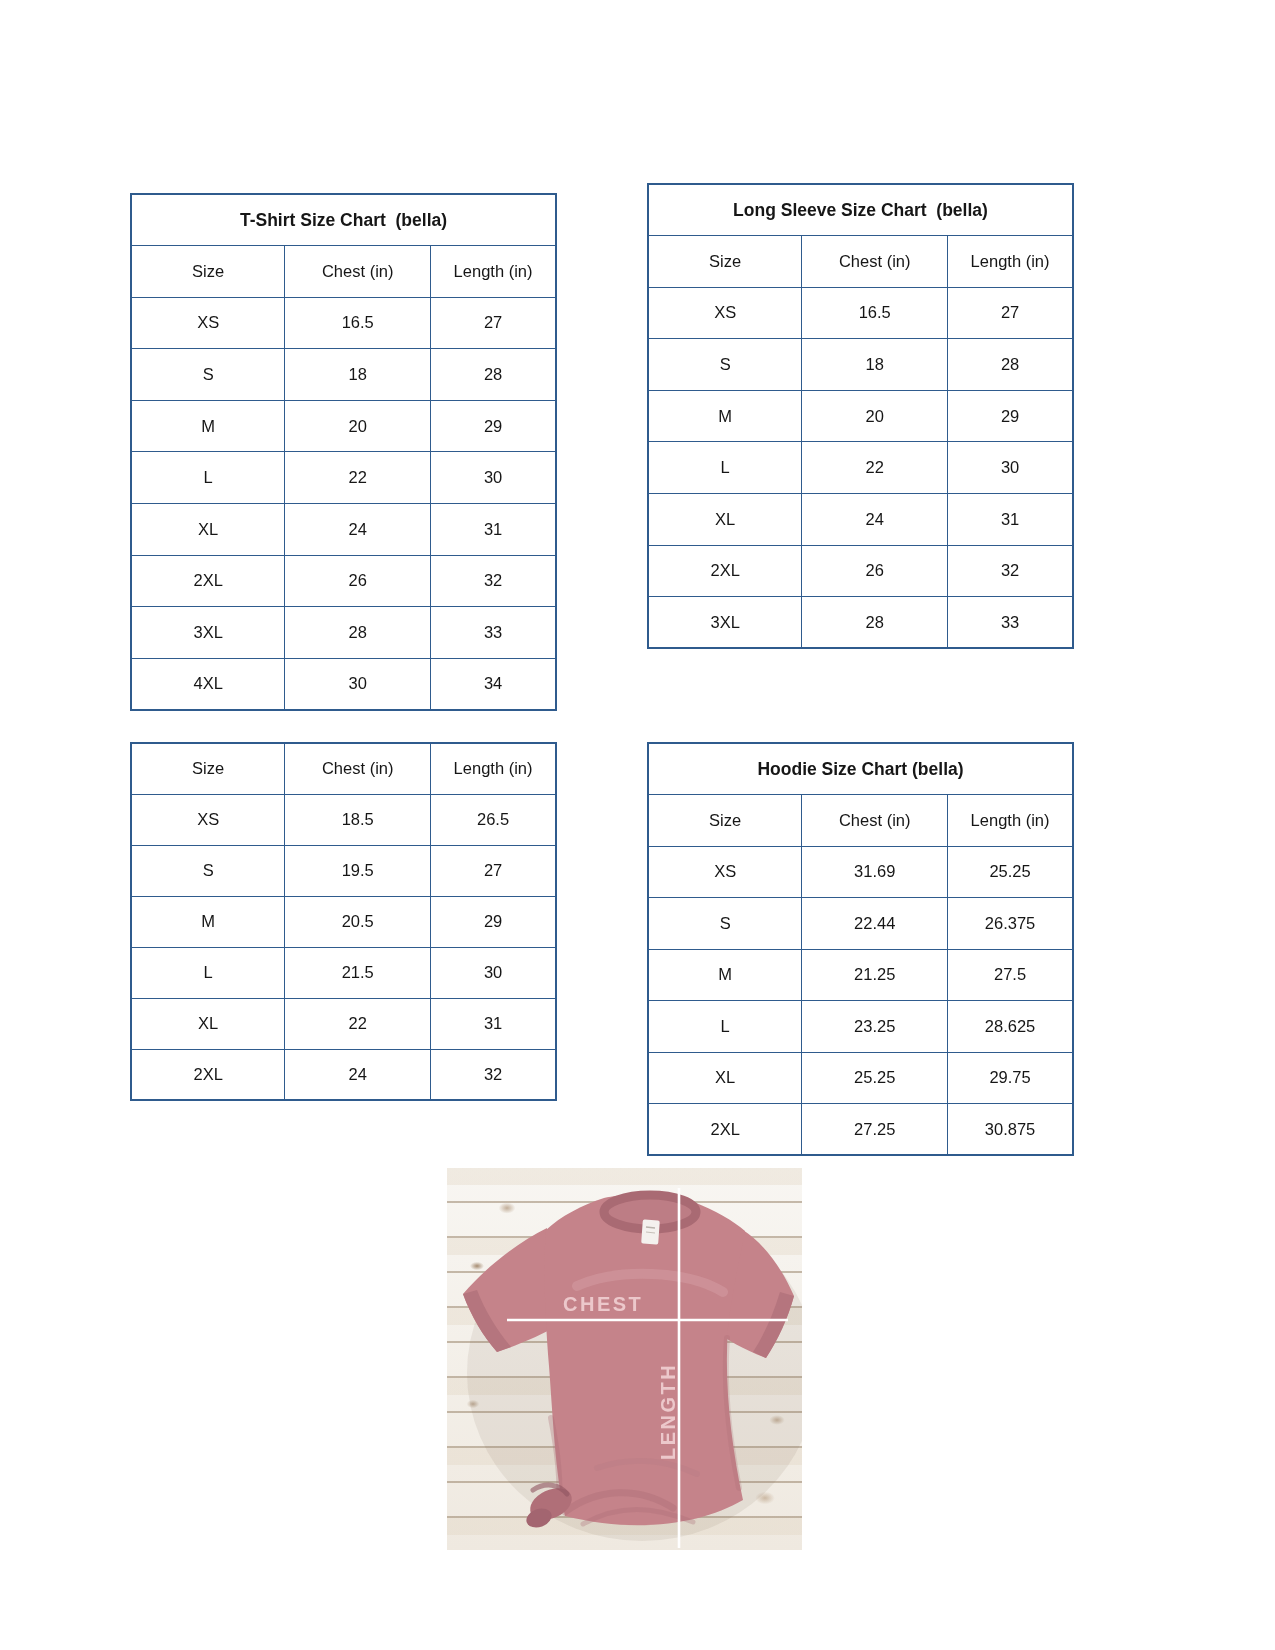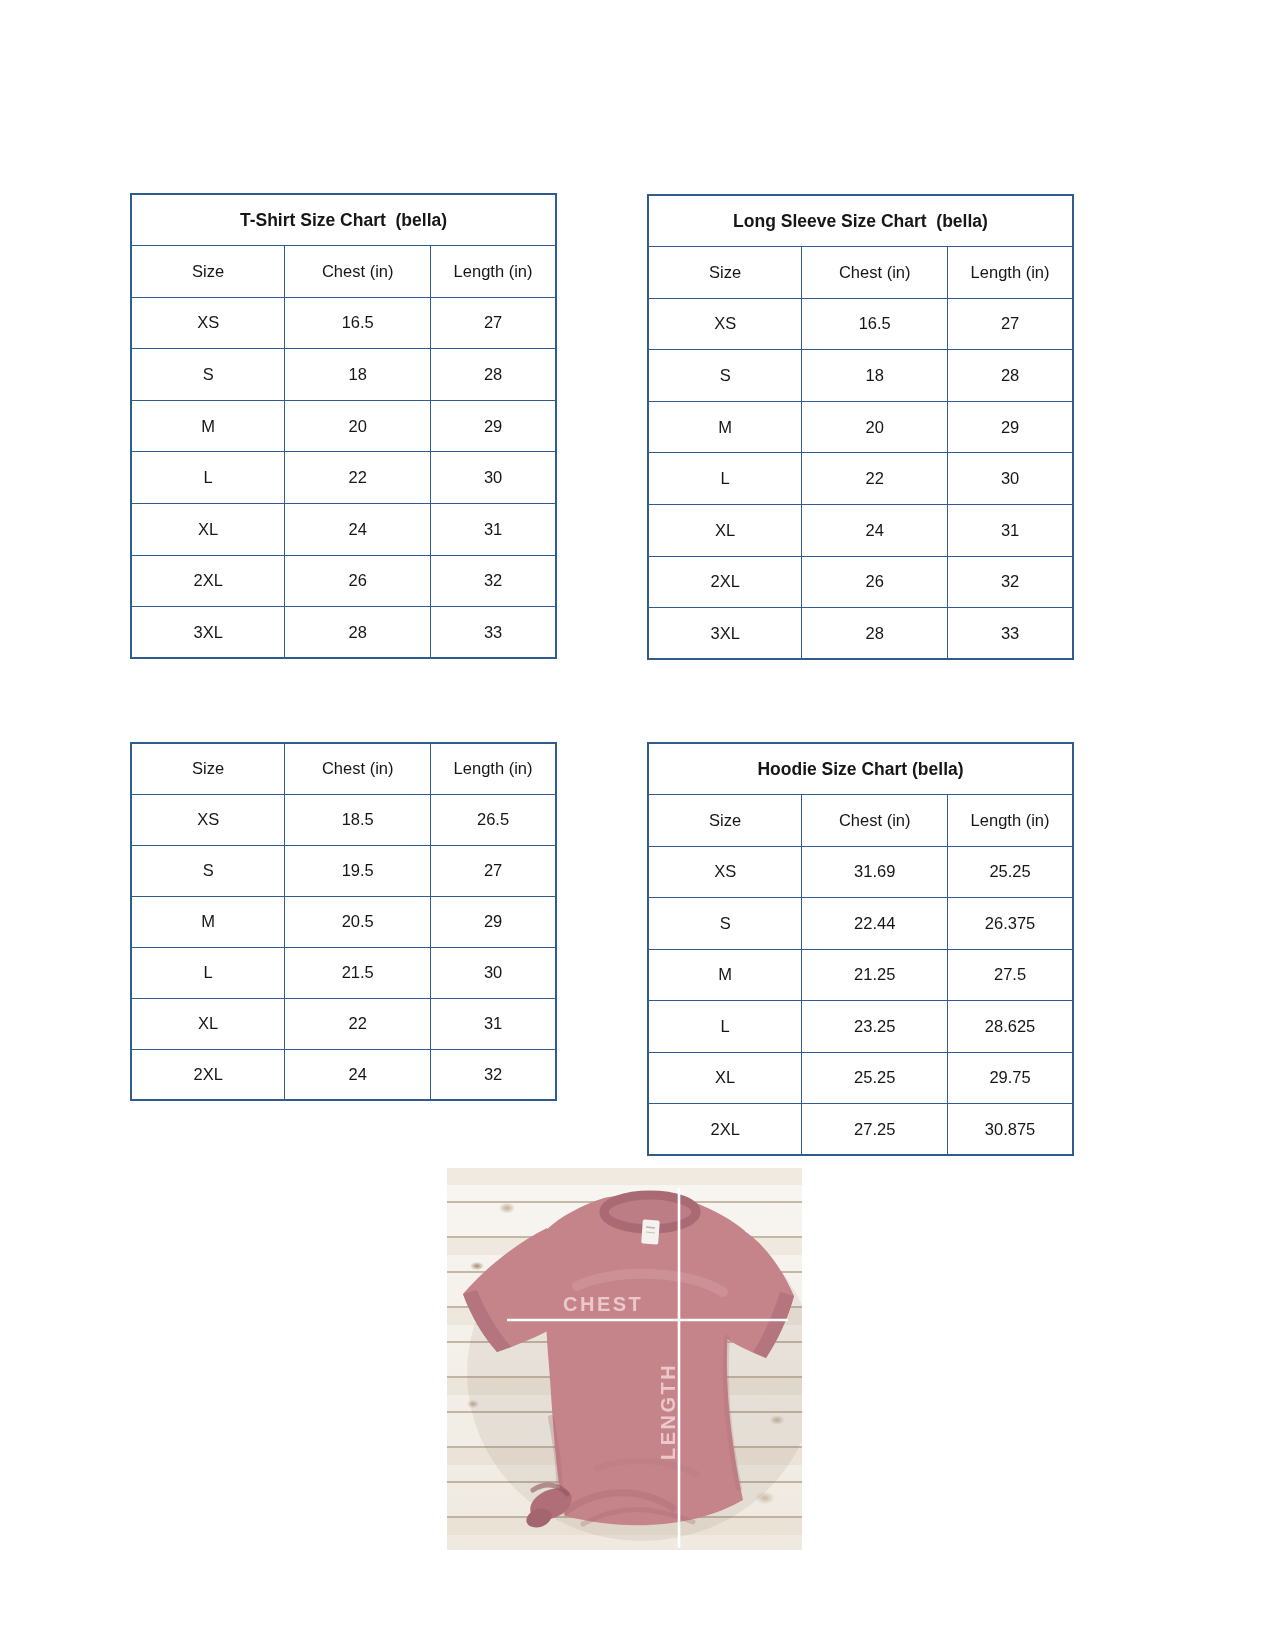"Long Sleeve Size Chart (bella)" .tbl-longsleeve { top: 194px -> 183px }
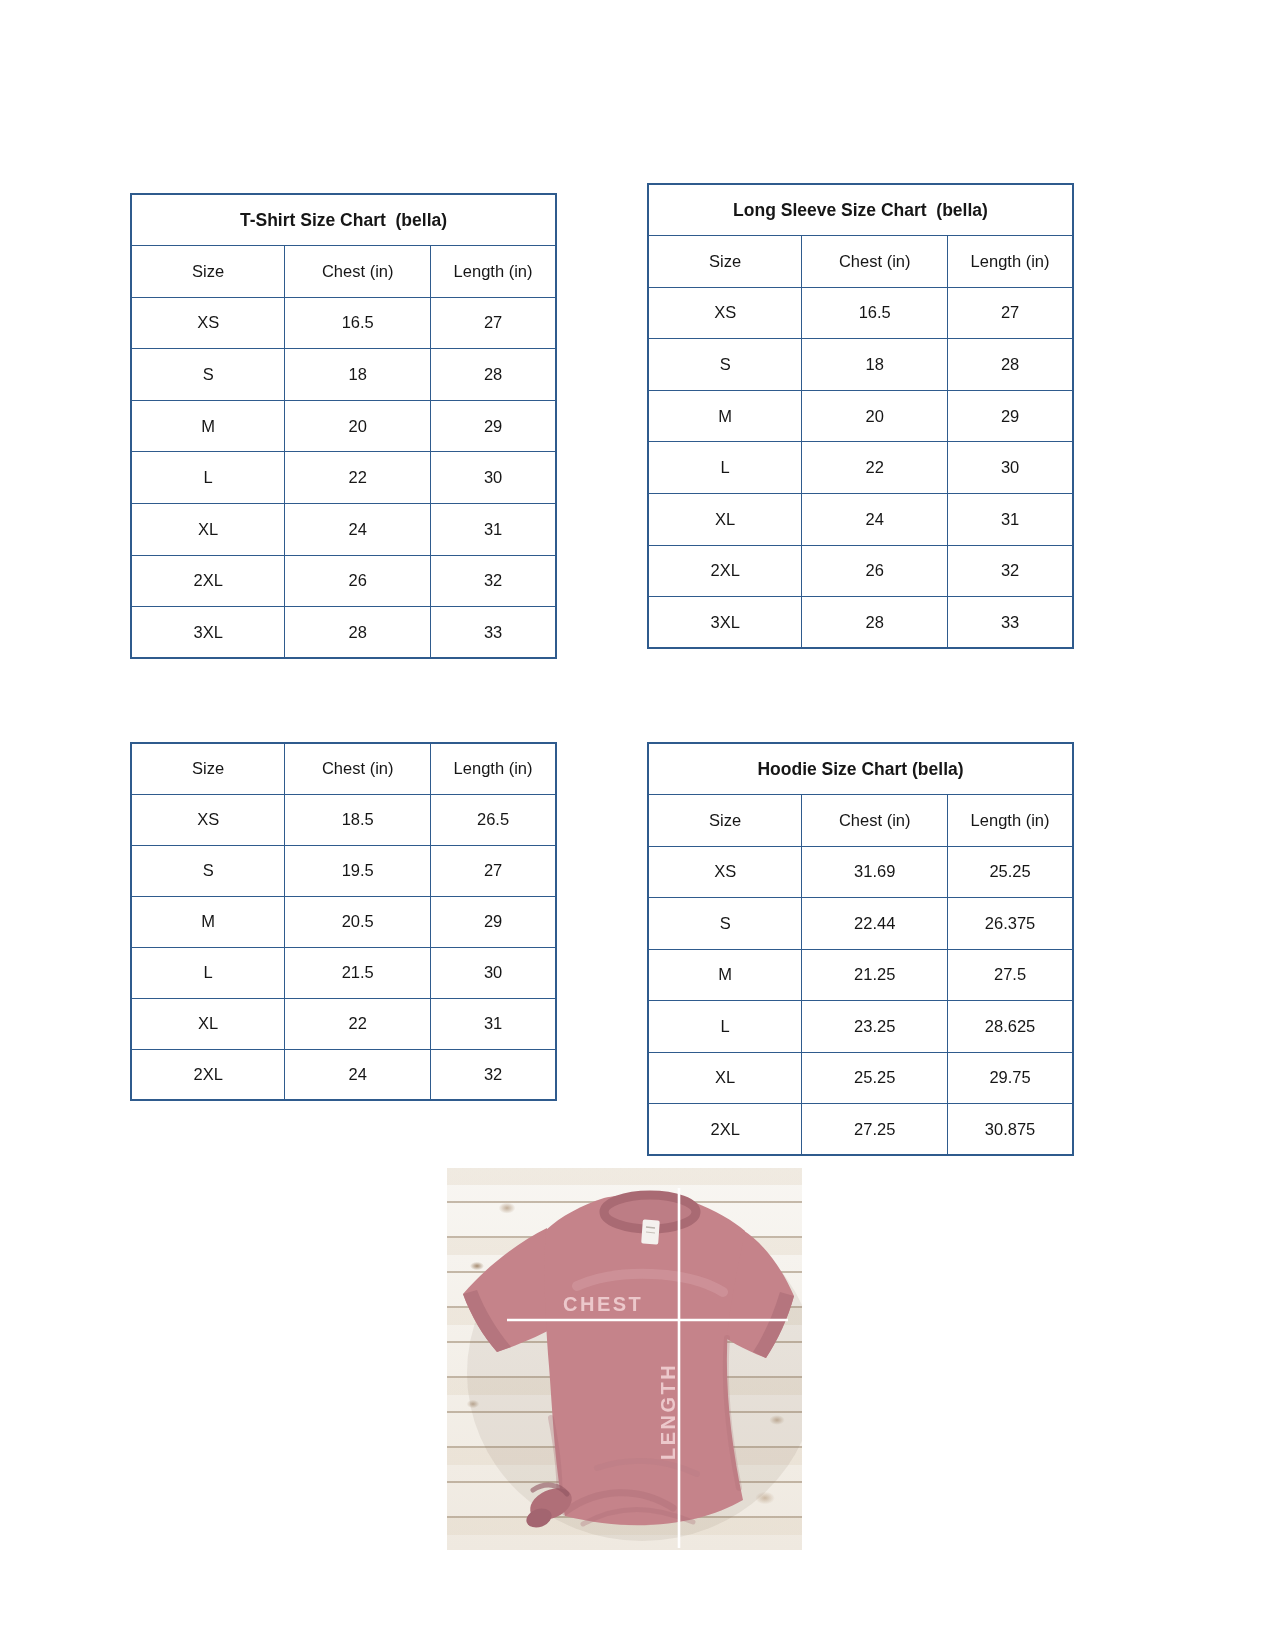"4XL" tr { html: none -> <tr> <td>4XL</td> <td>30</td> <td>34</td> </tr> }
